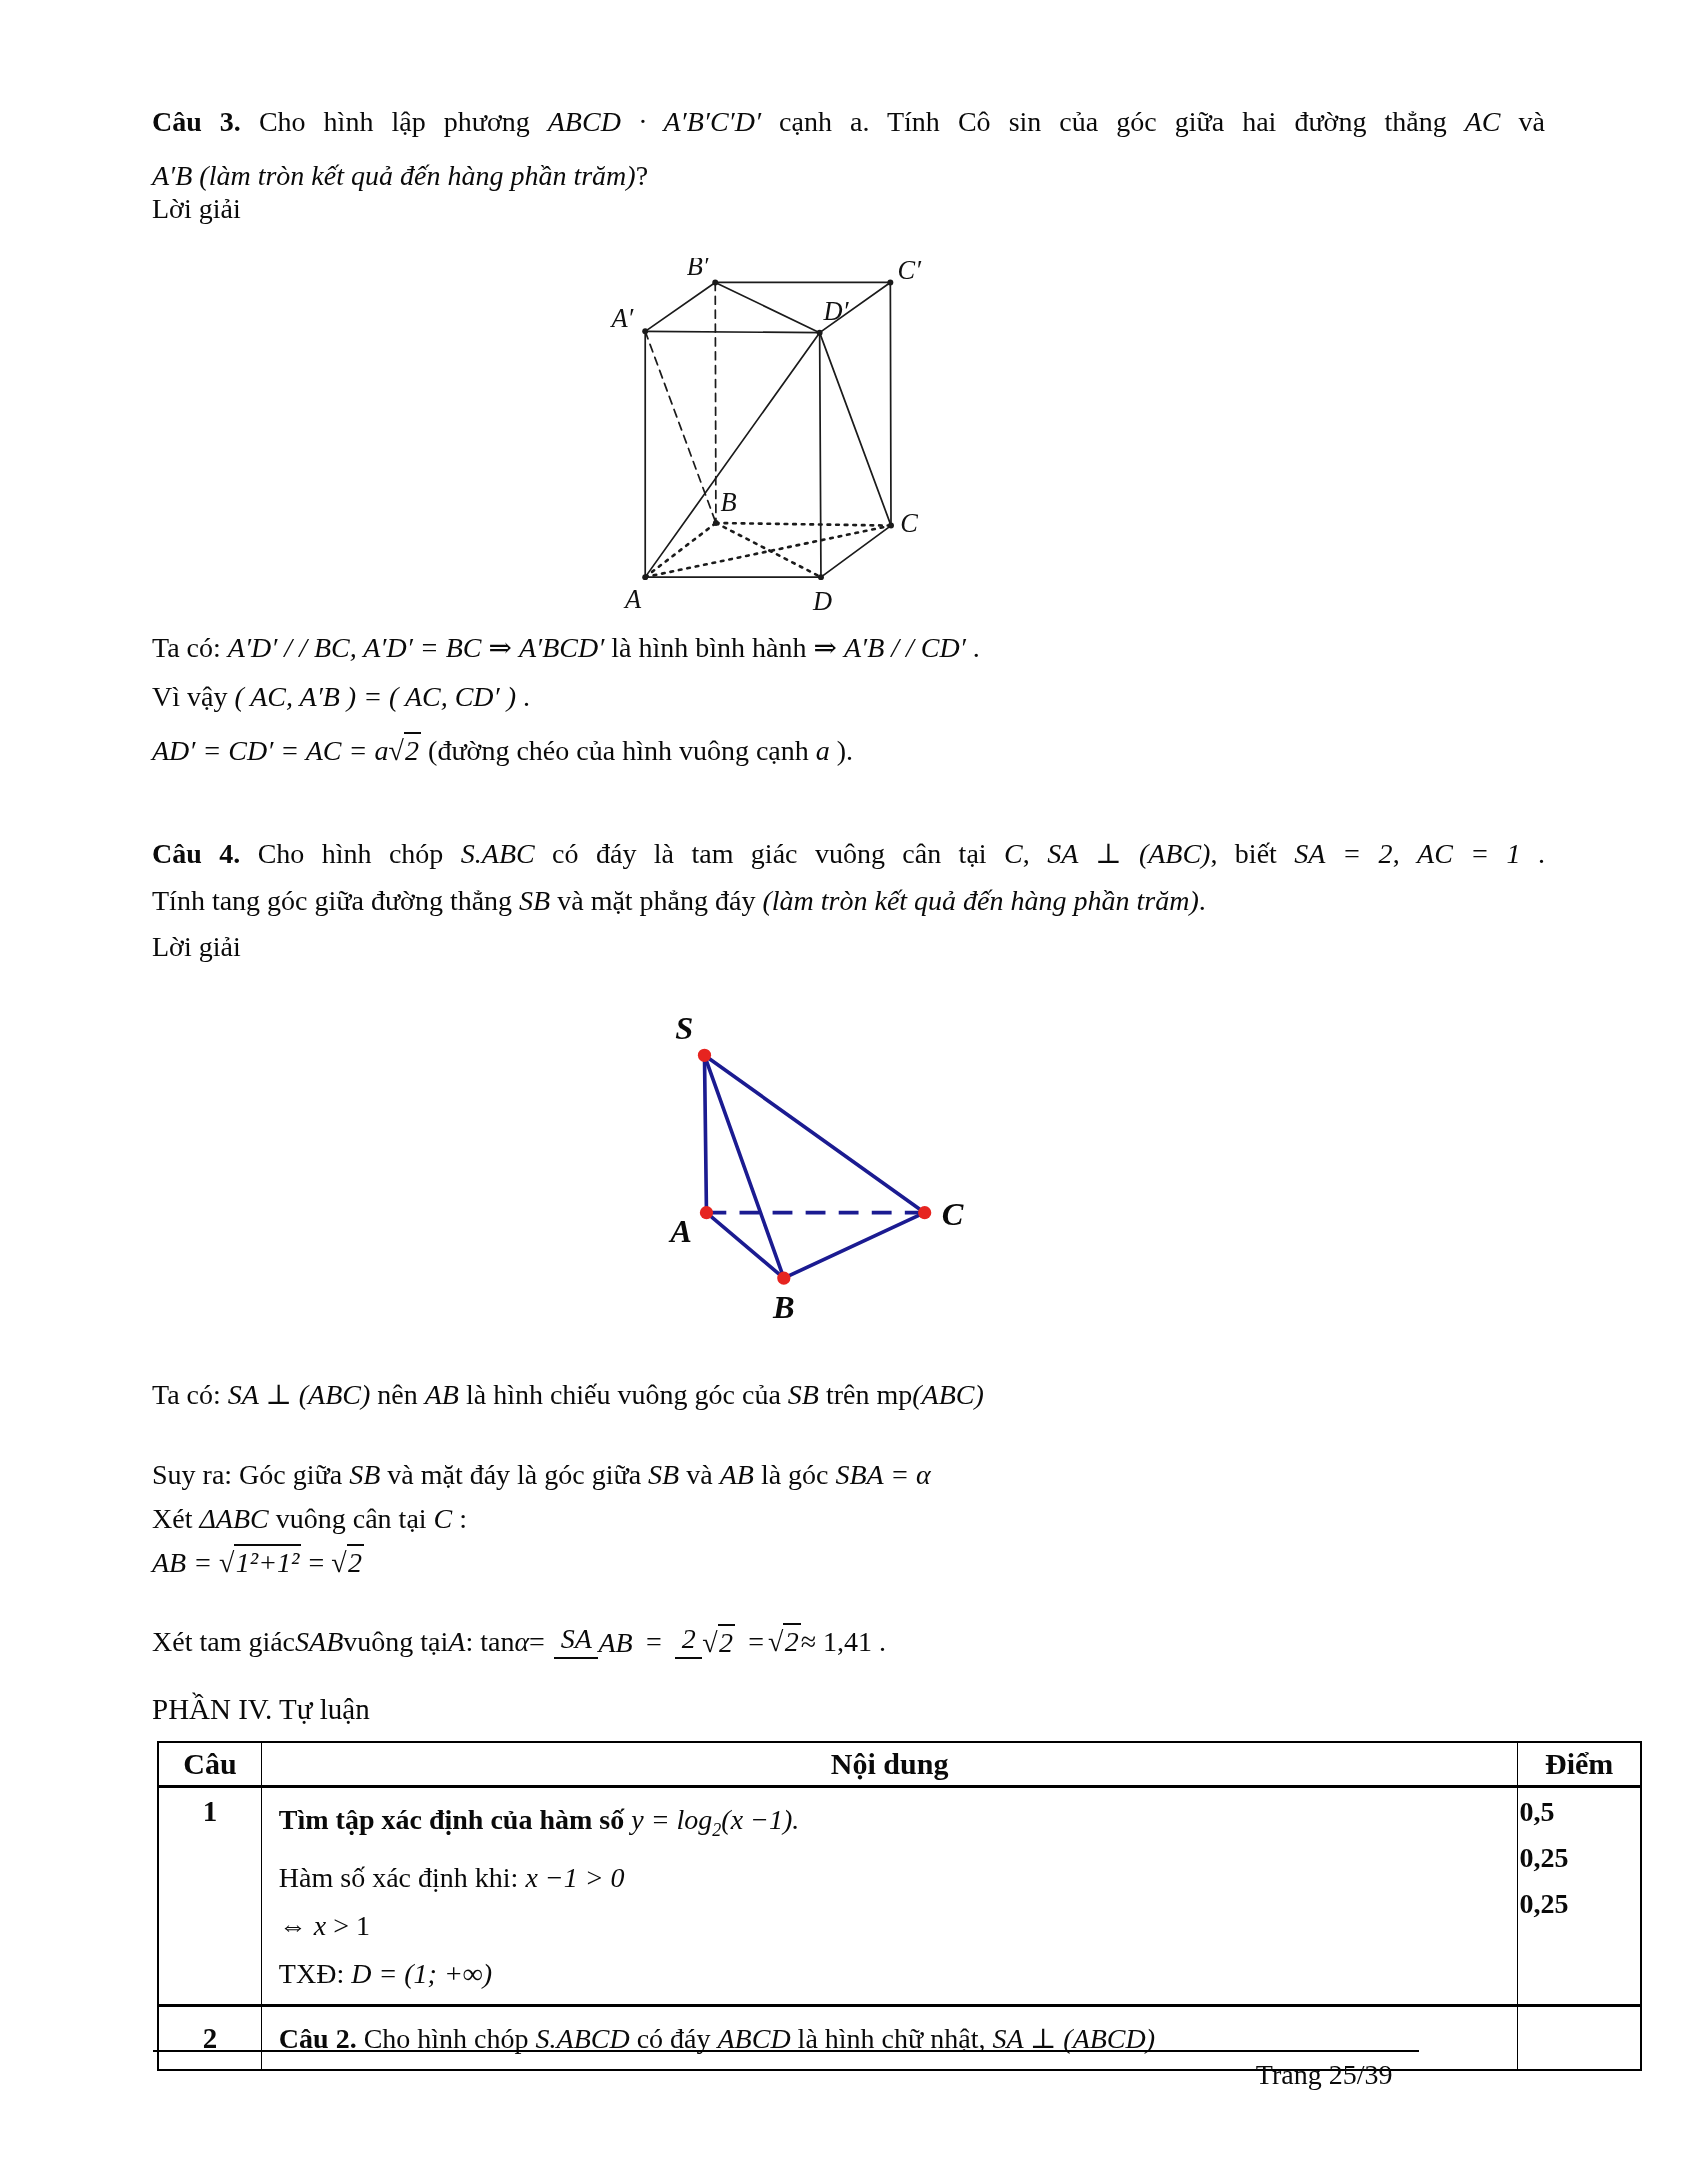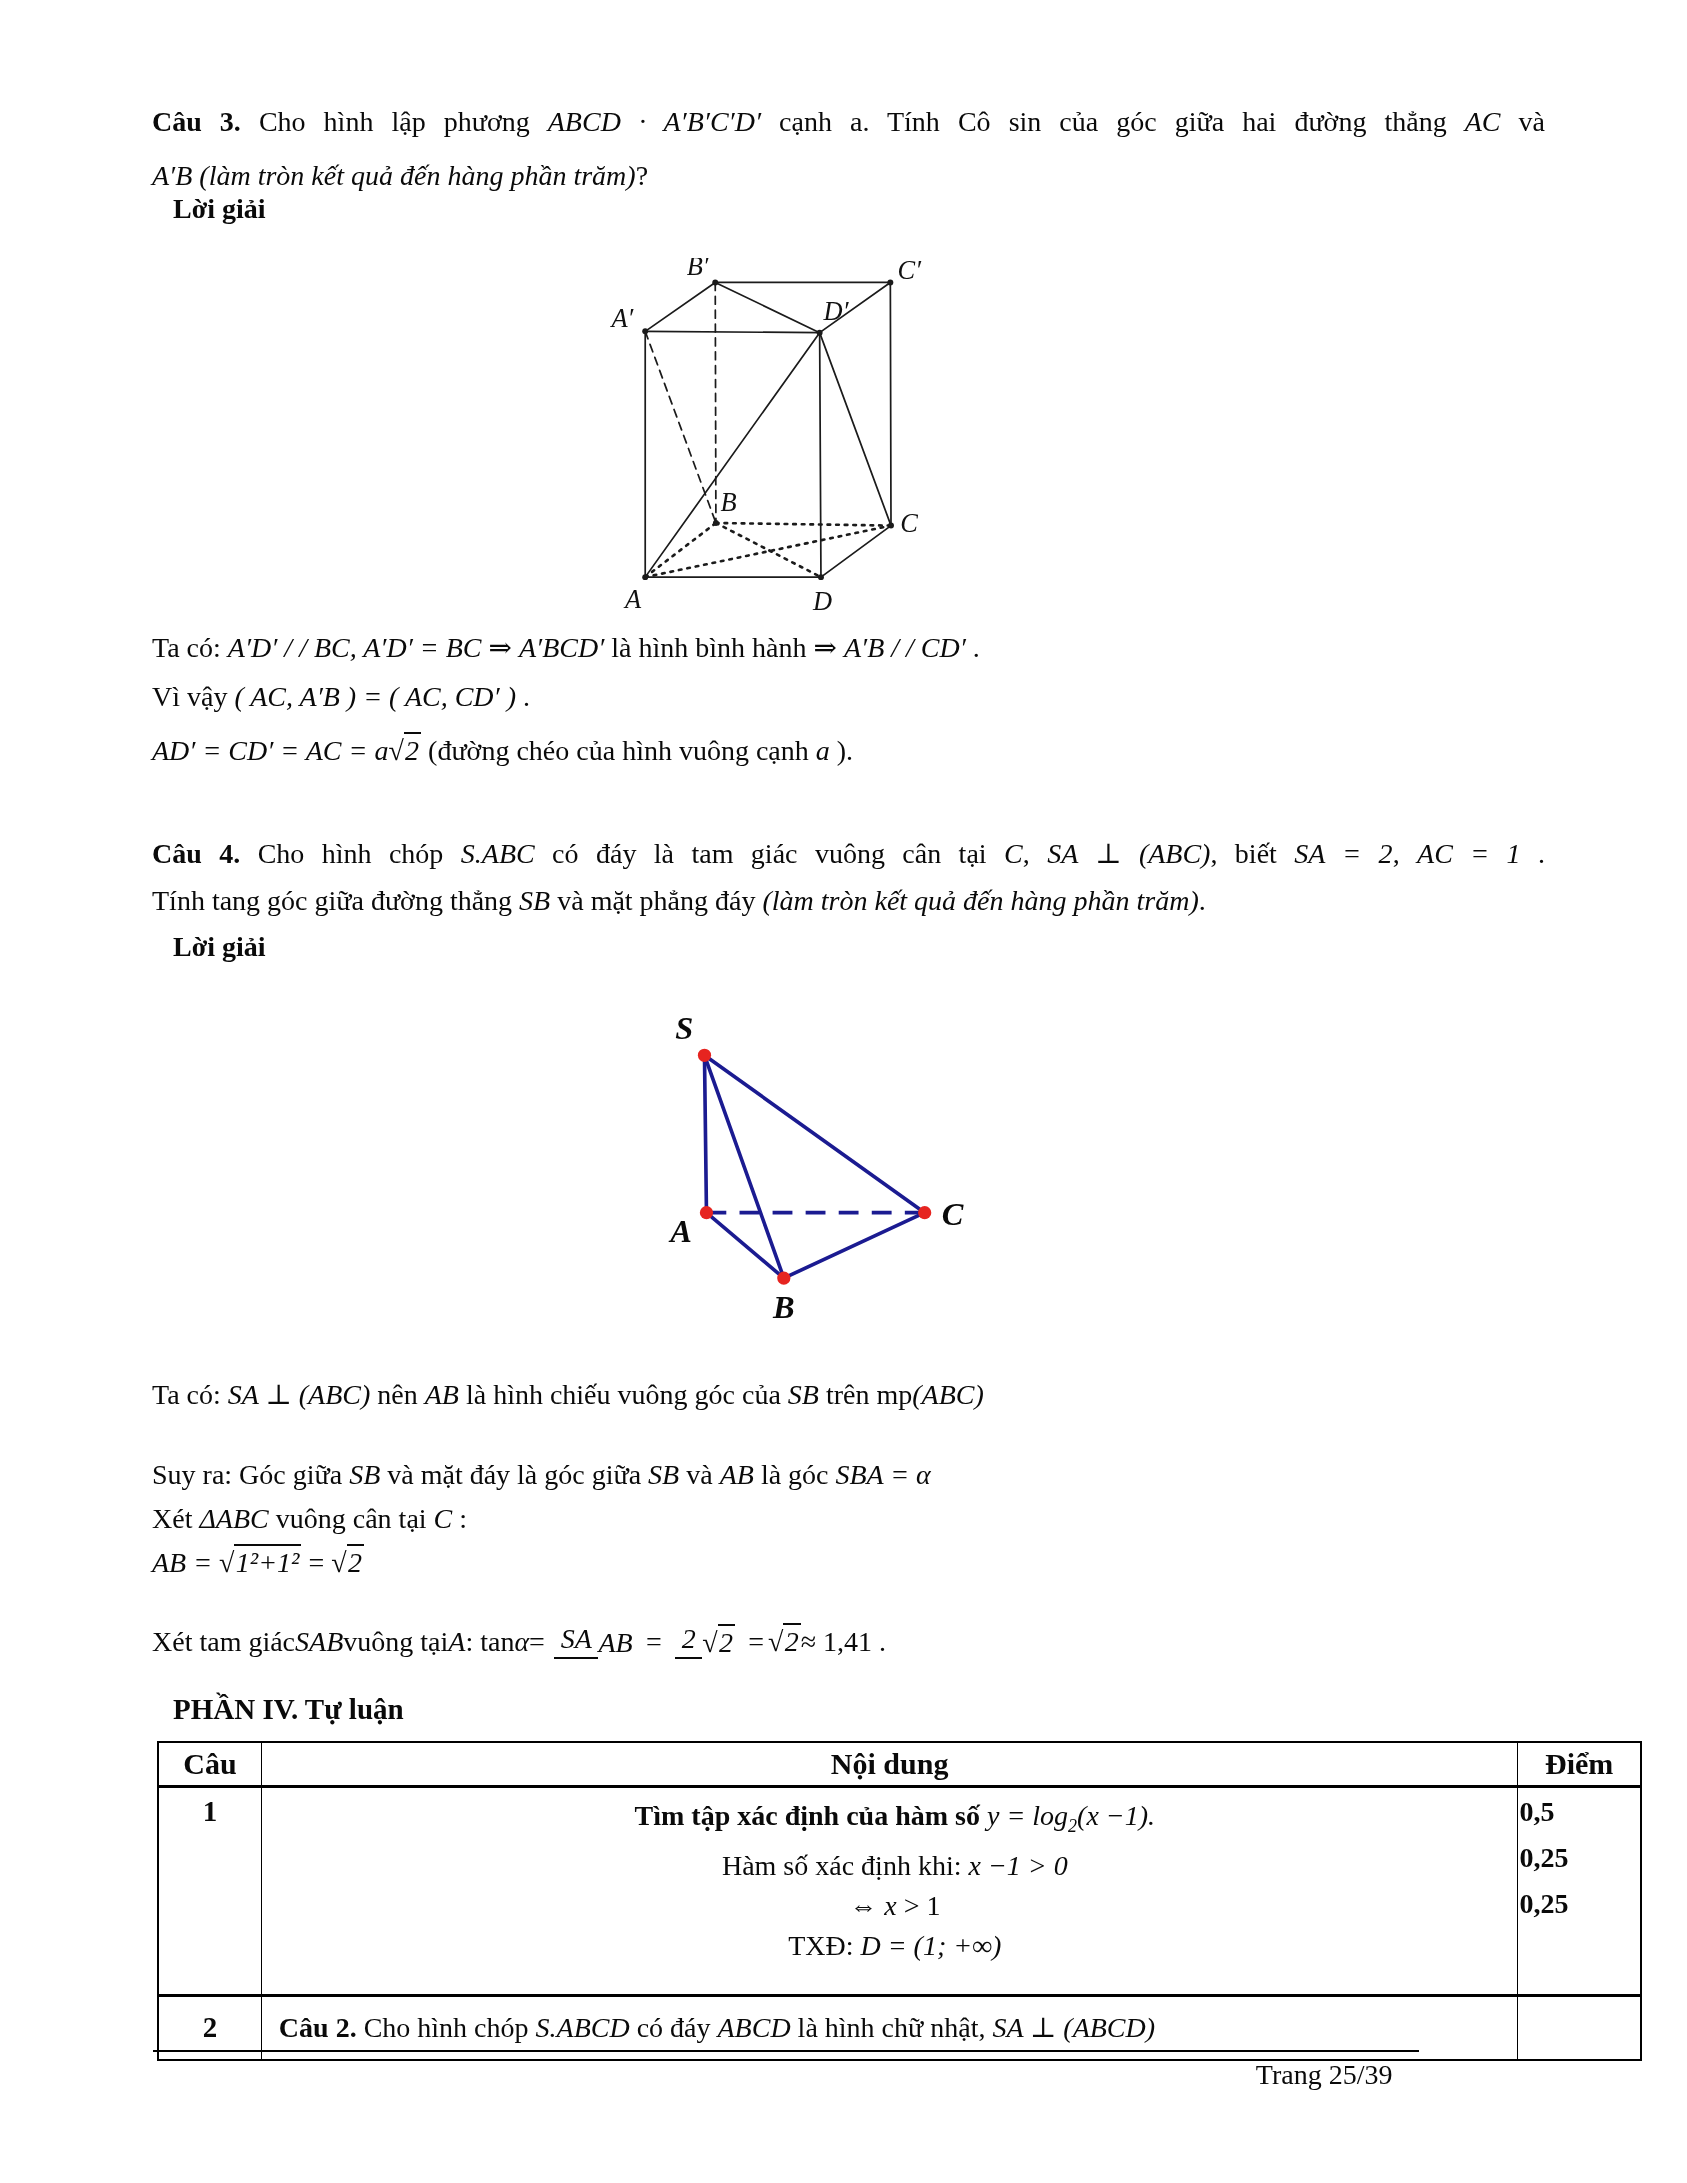"Lời giải" .hb { font-weight: bold -> normal; margin-left: 21px -> none }
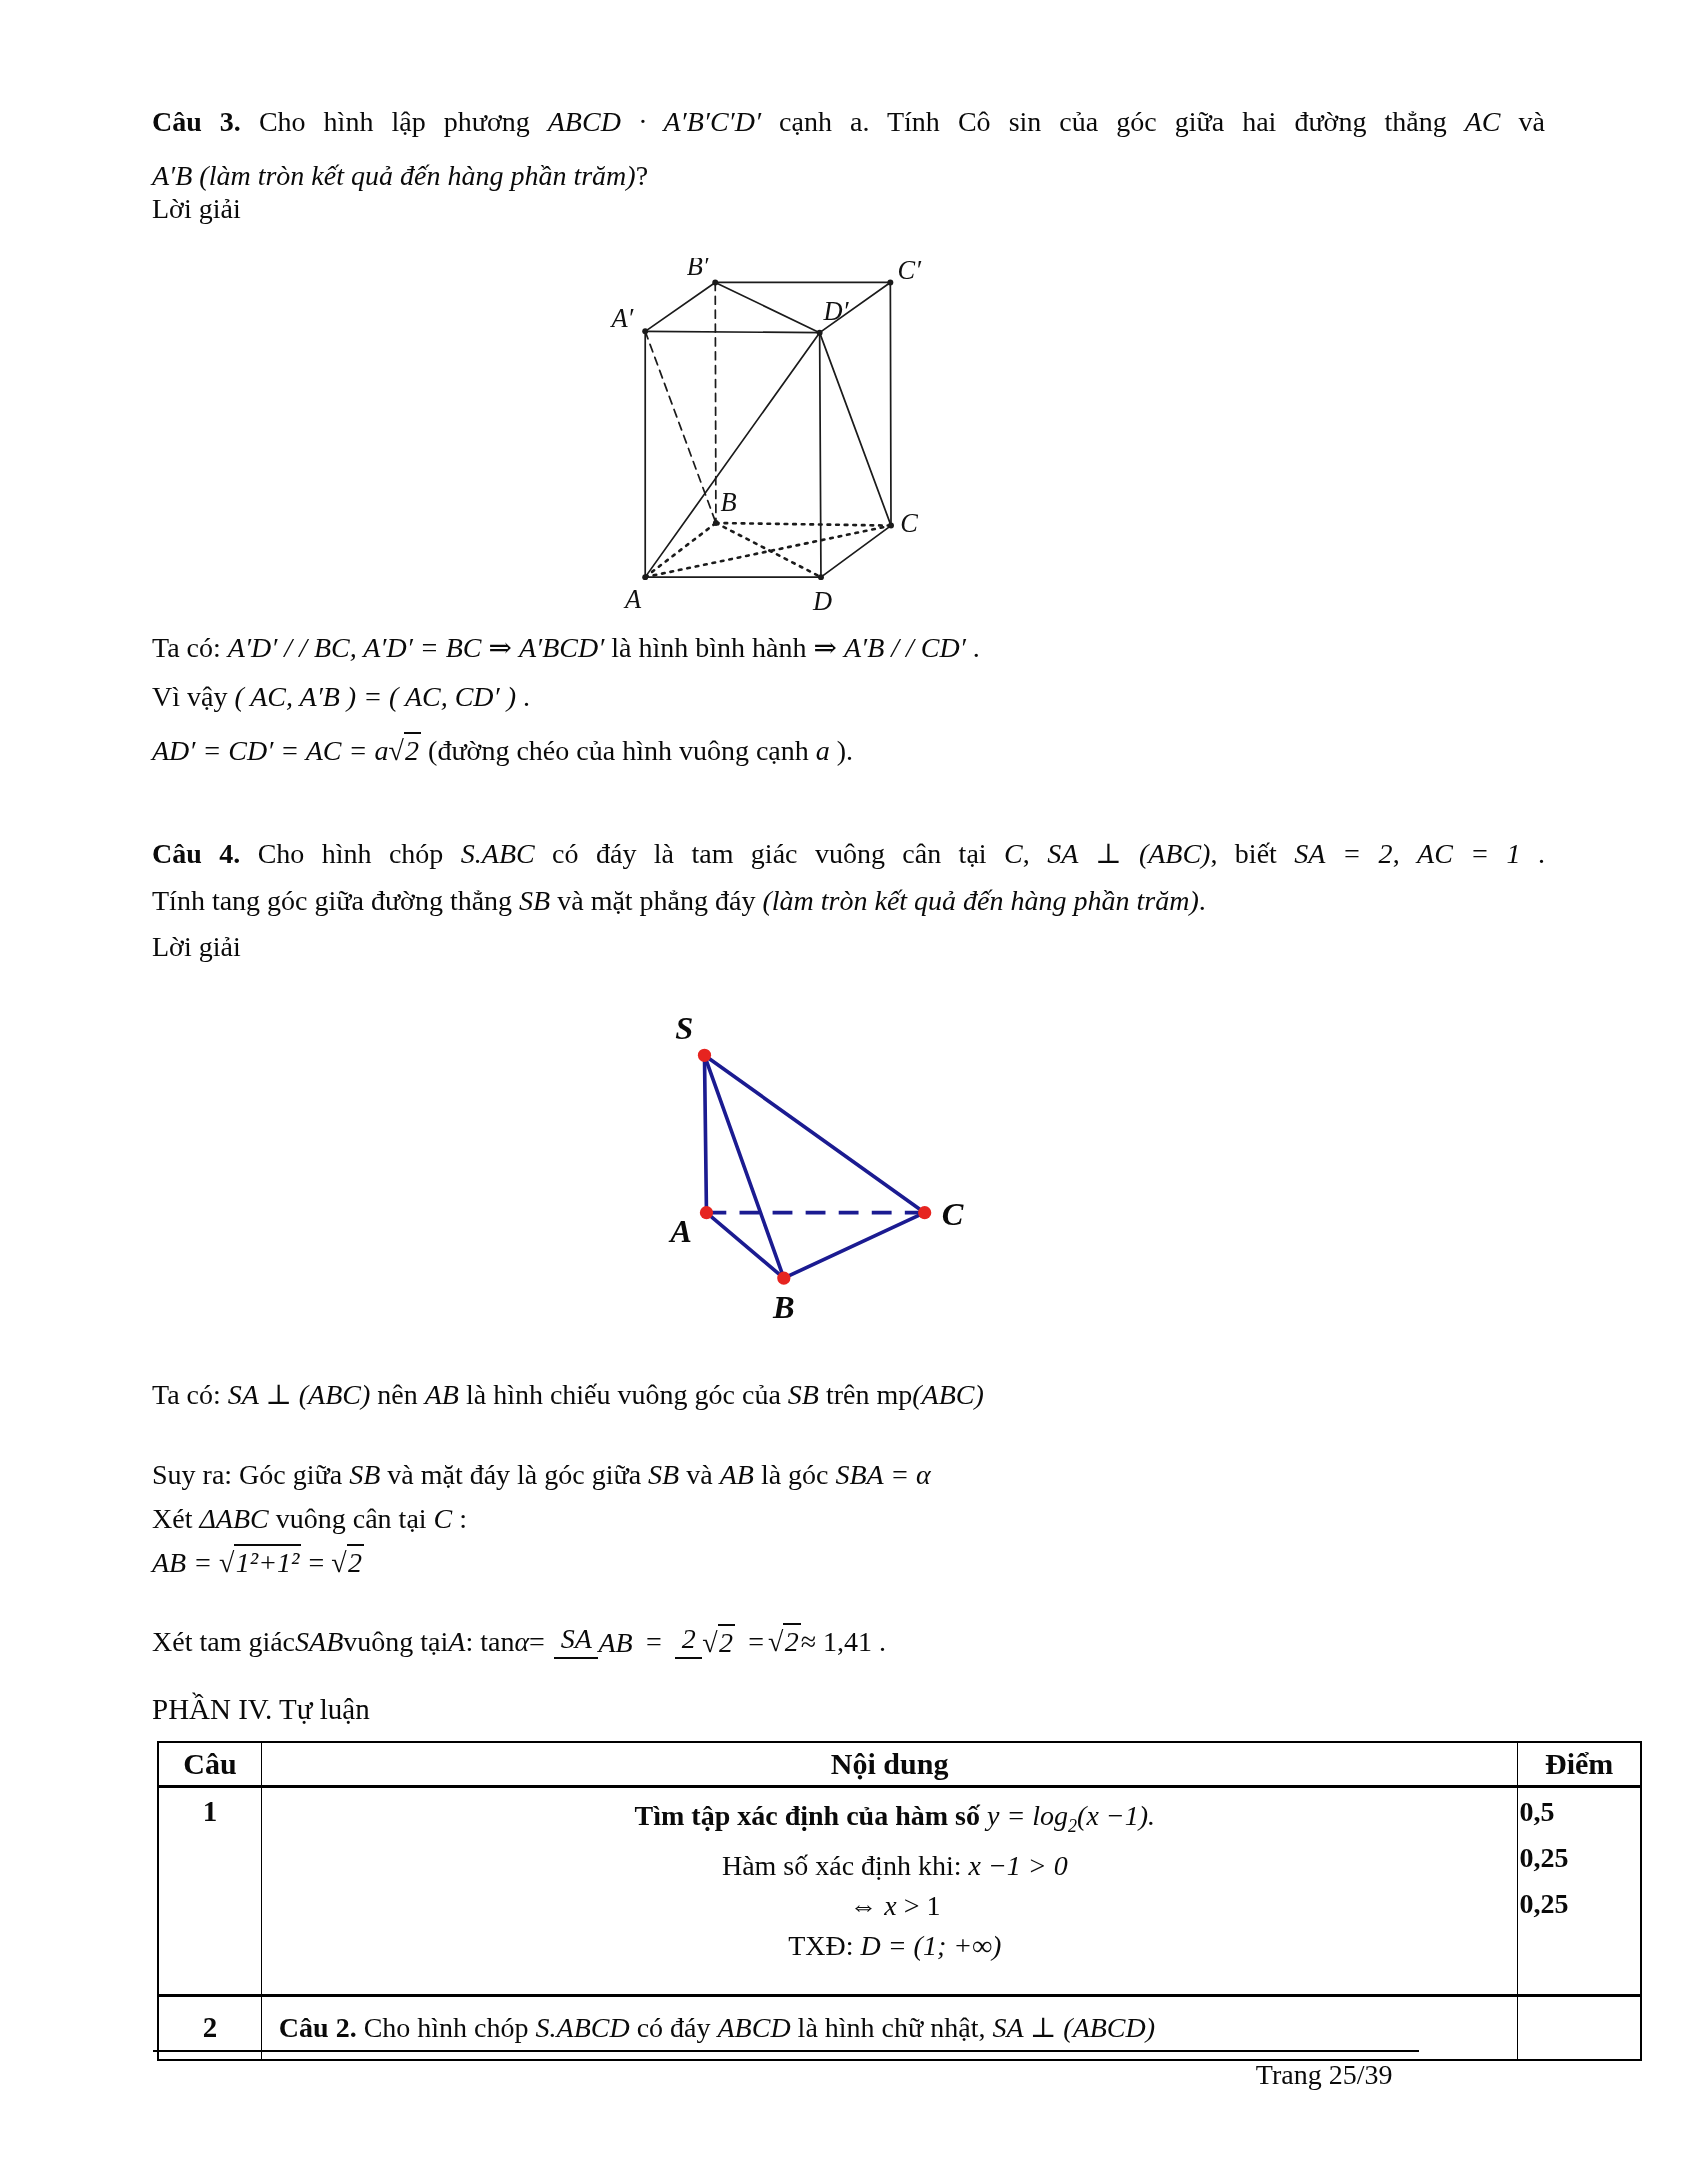"Tìm tập xác định của" .tl { line-height: 40px -> 48px; text-align: center -> none }
